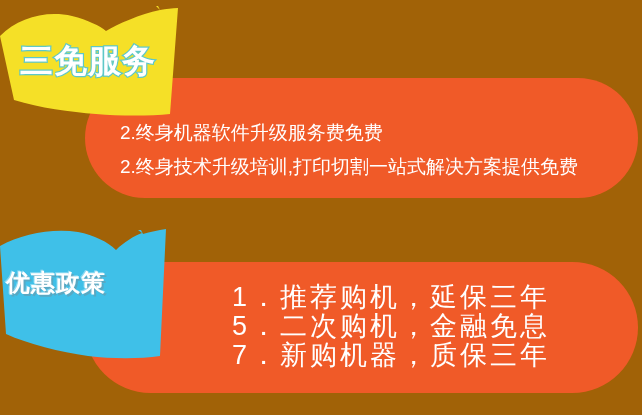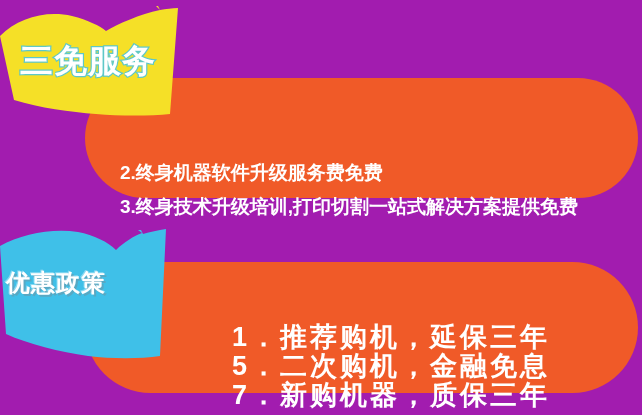"三免服务" .poster { background: #a21caf -> #a16207 }
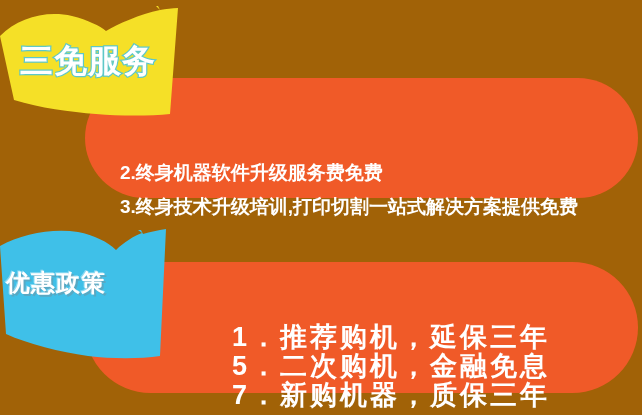"2.终身机器软件升级服务费免费" .card-lines { font-weight: bold -> normal; margin-top: 40px -> none }
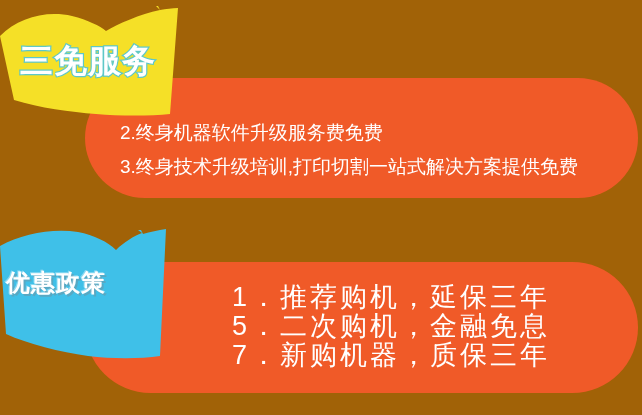"3.终身技术升级培训,打印切割一站式解决方案提供免费" span.card-line { text: 3 -> 2 }
